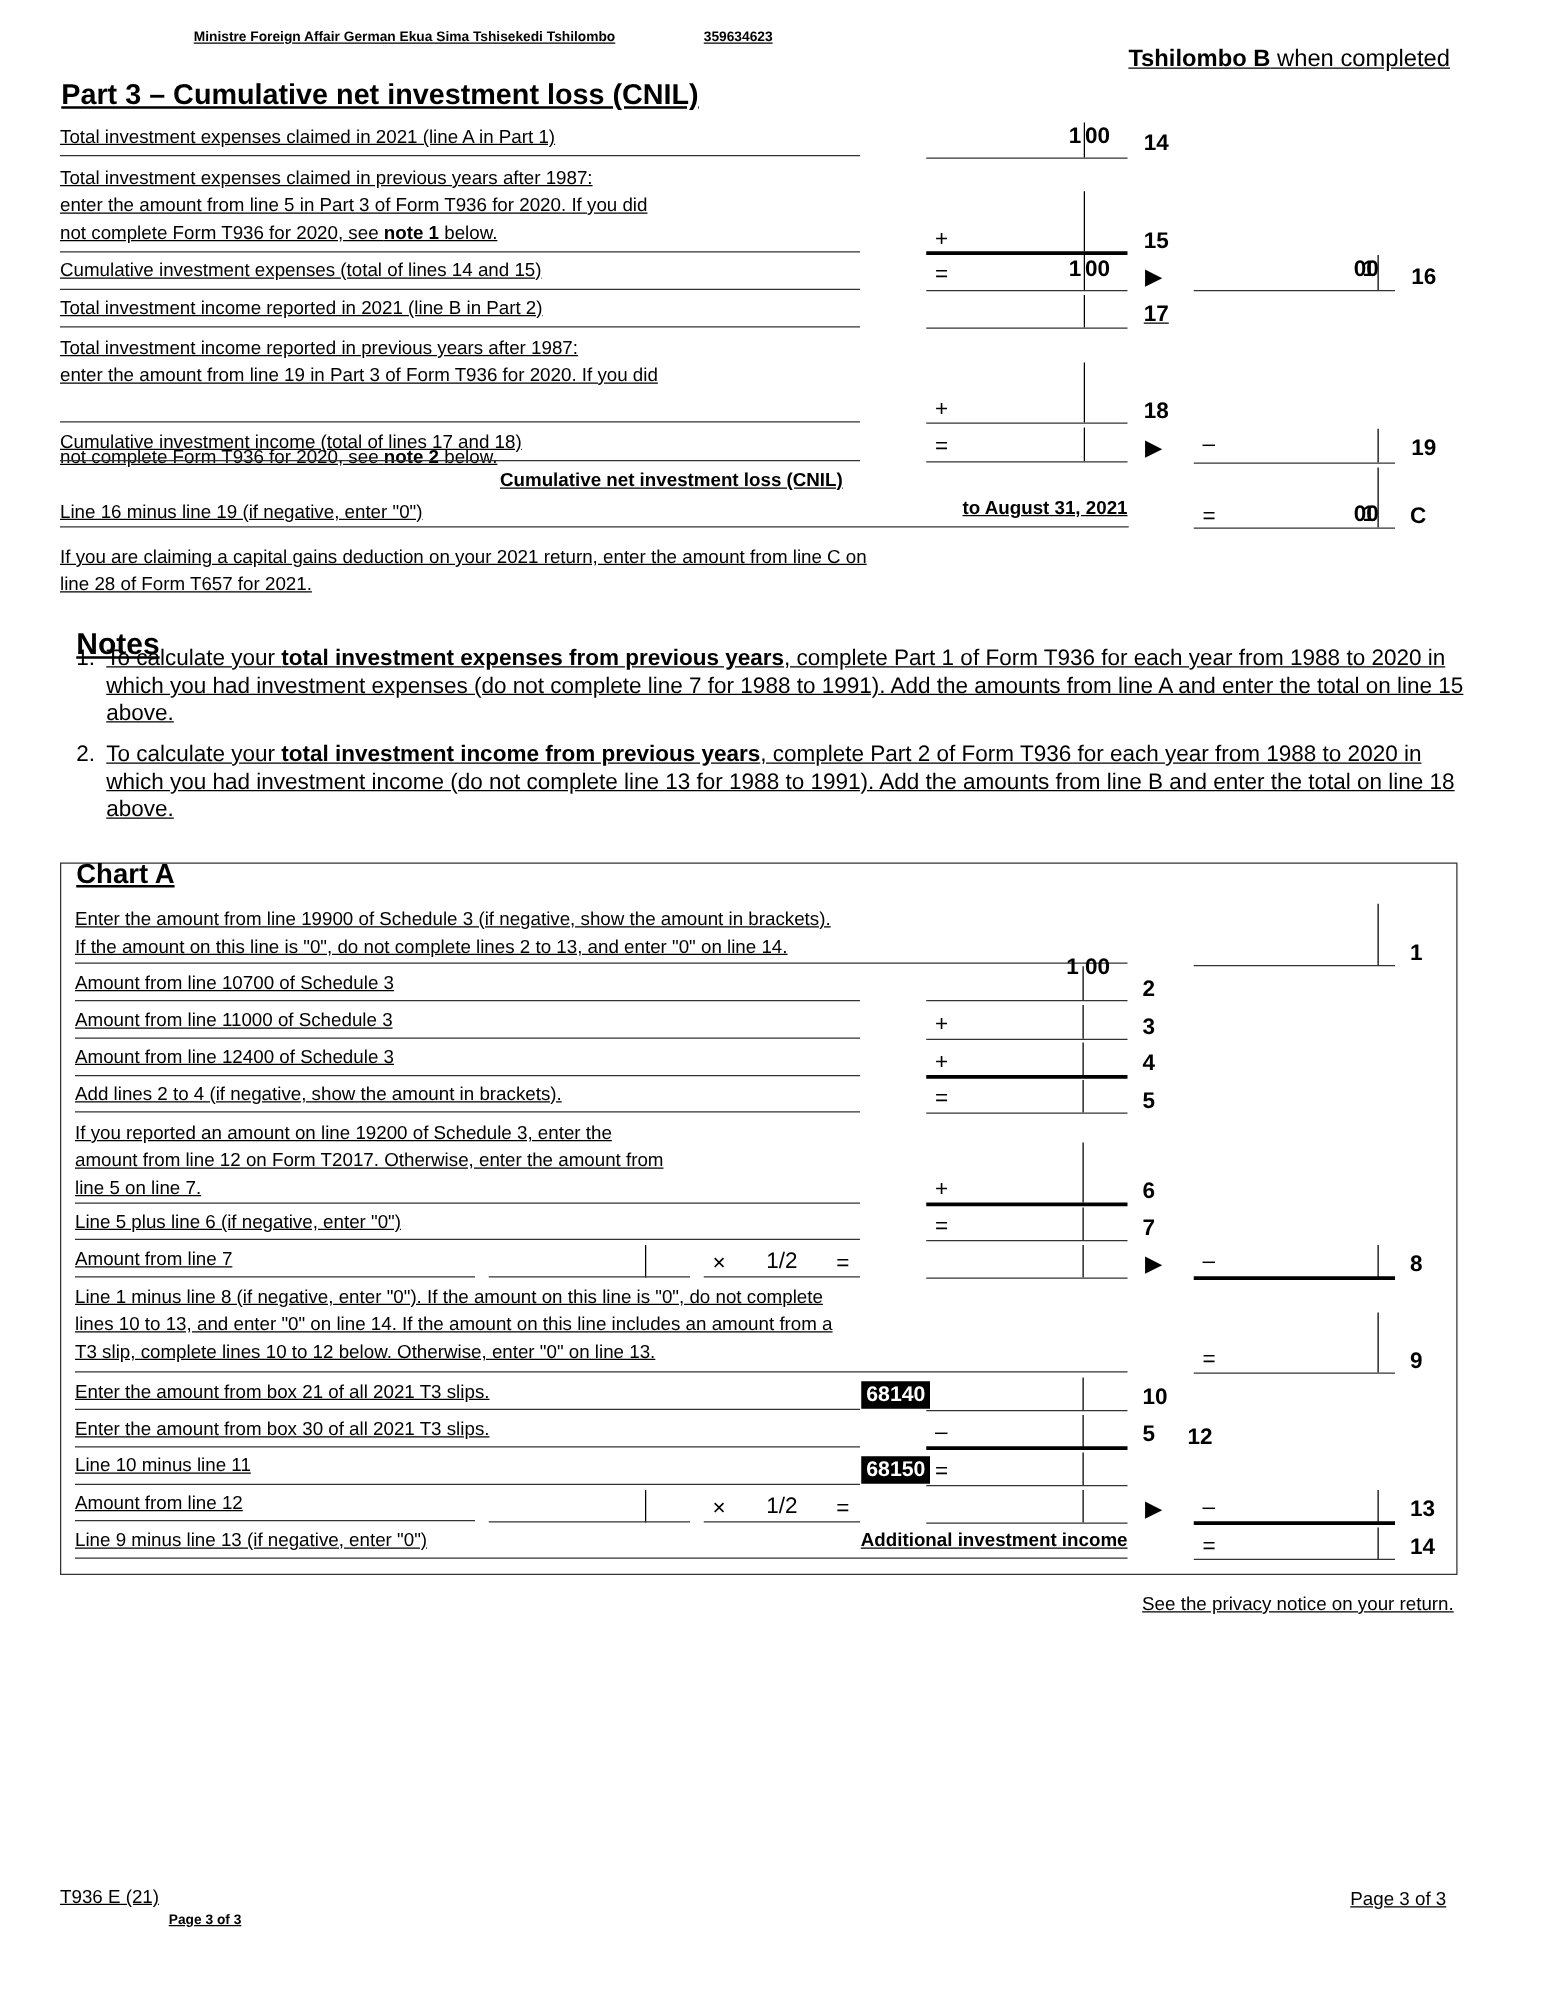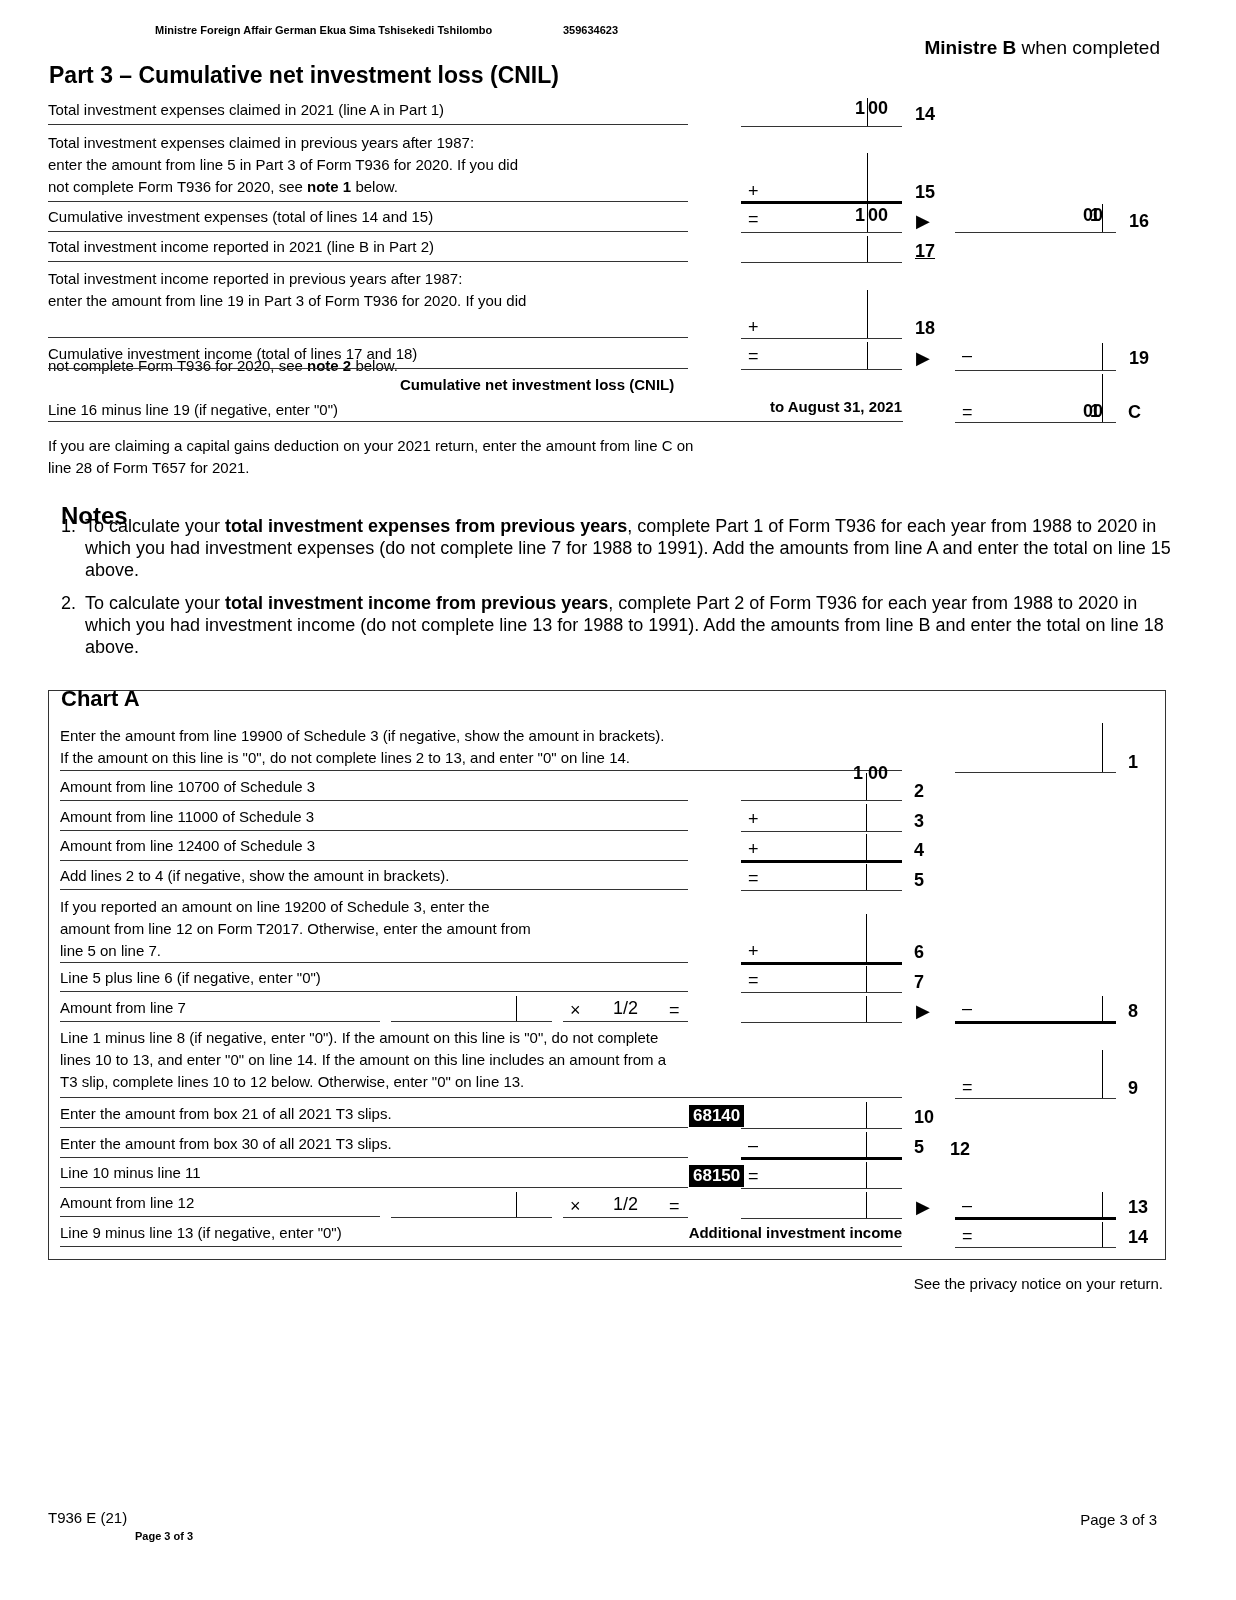"Ministre Foreign Affair German Ekua" .abs { text-decoration: none -> underline }
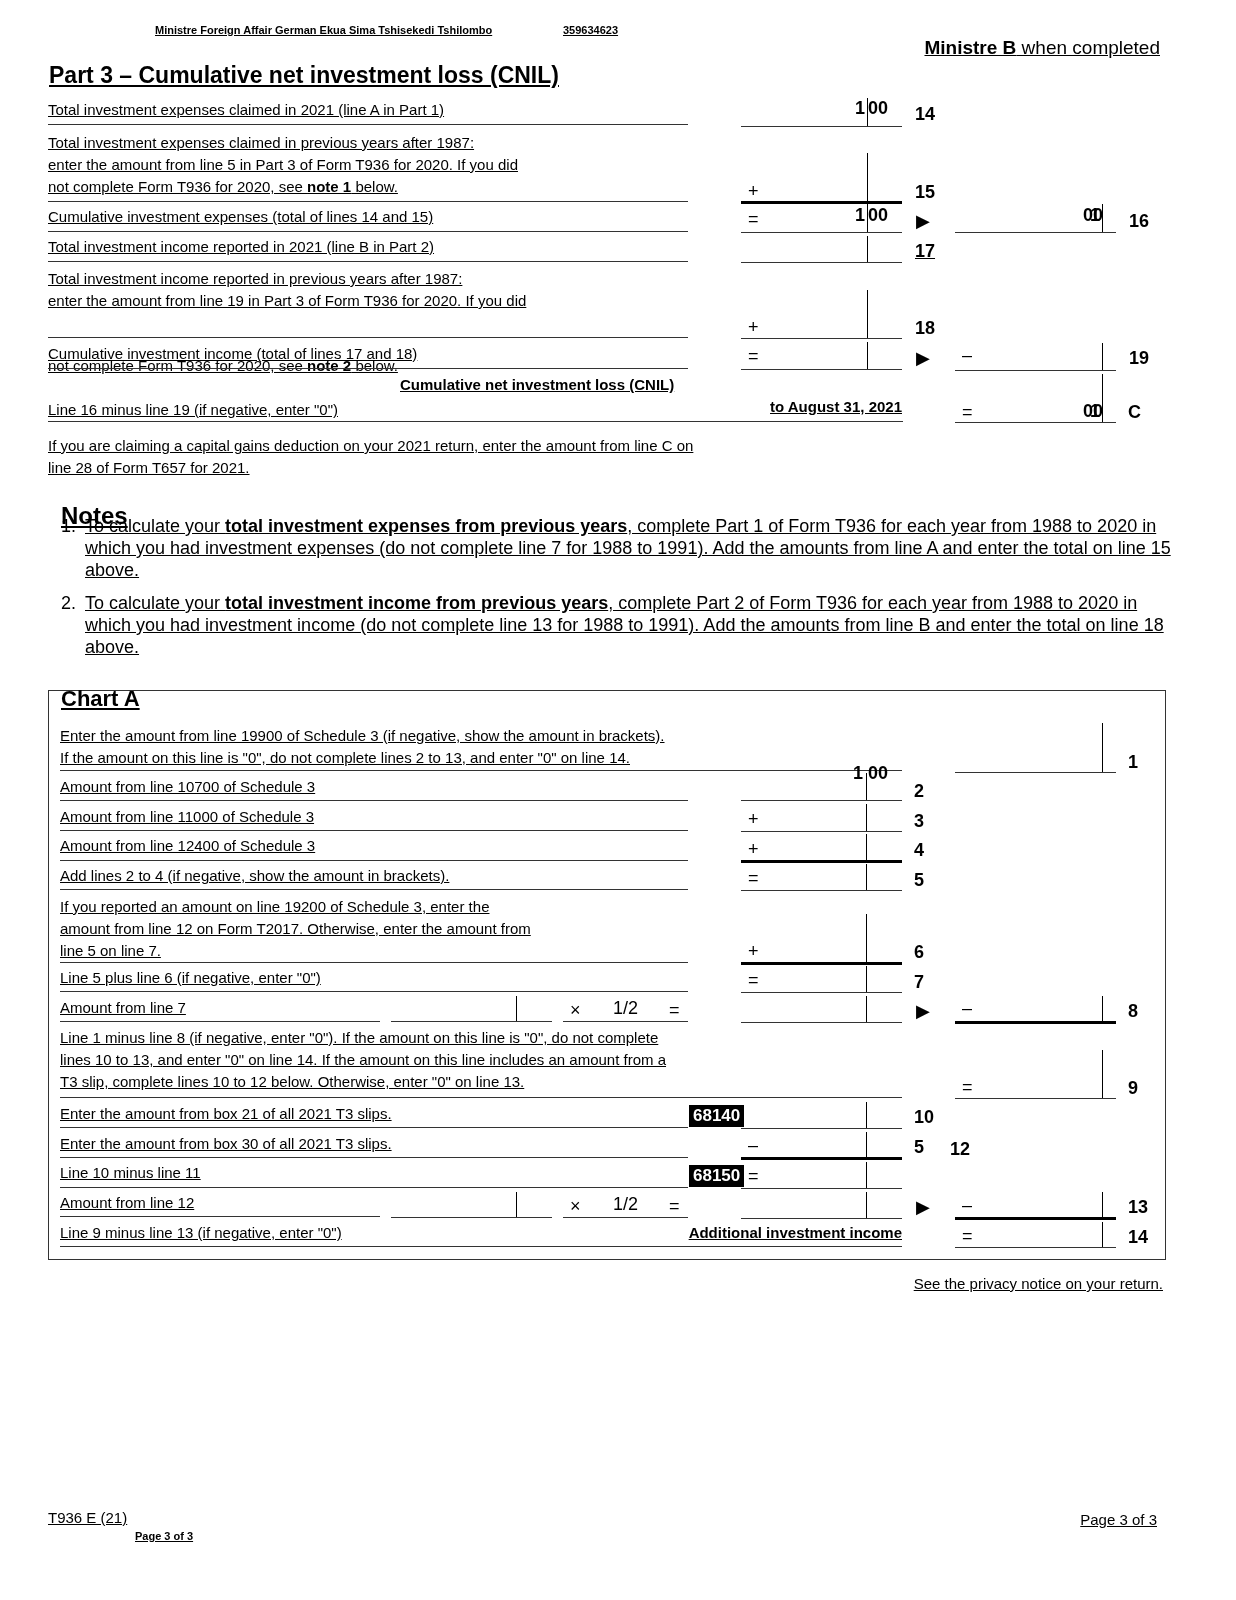"Ministre B" b { text: Ministre -> Tshilombo }
